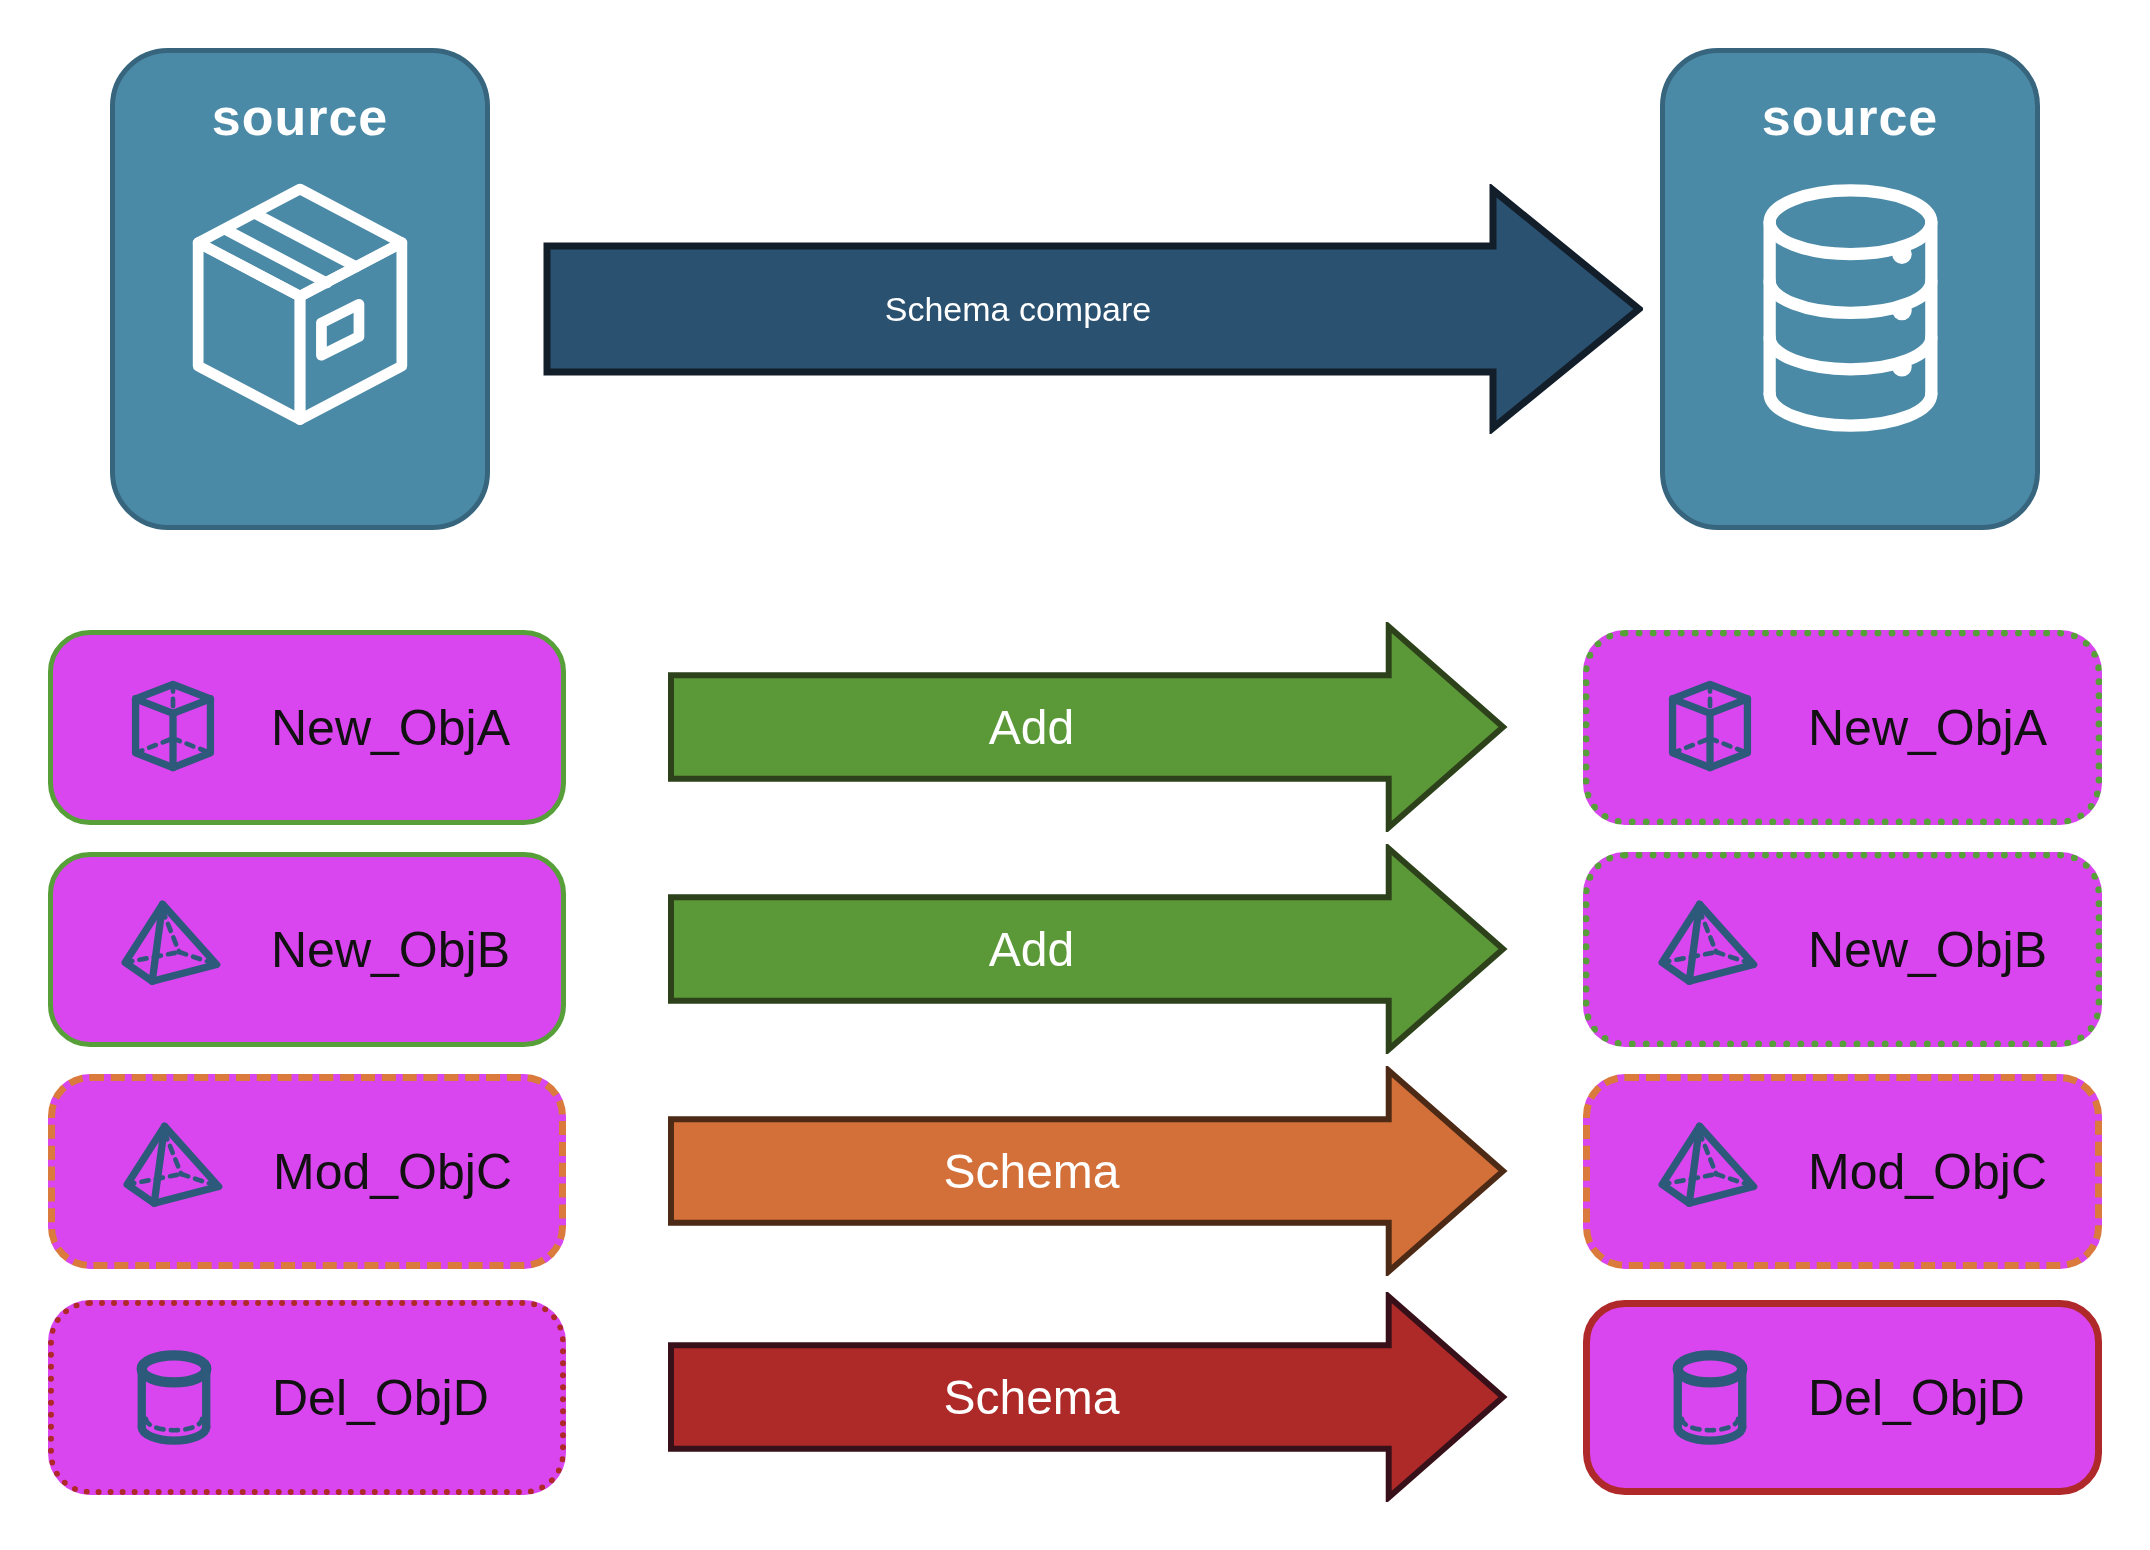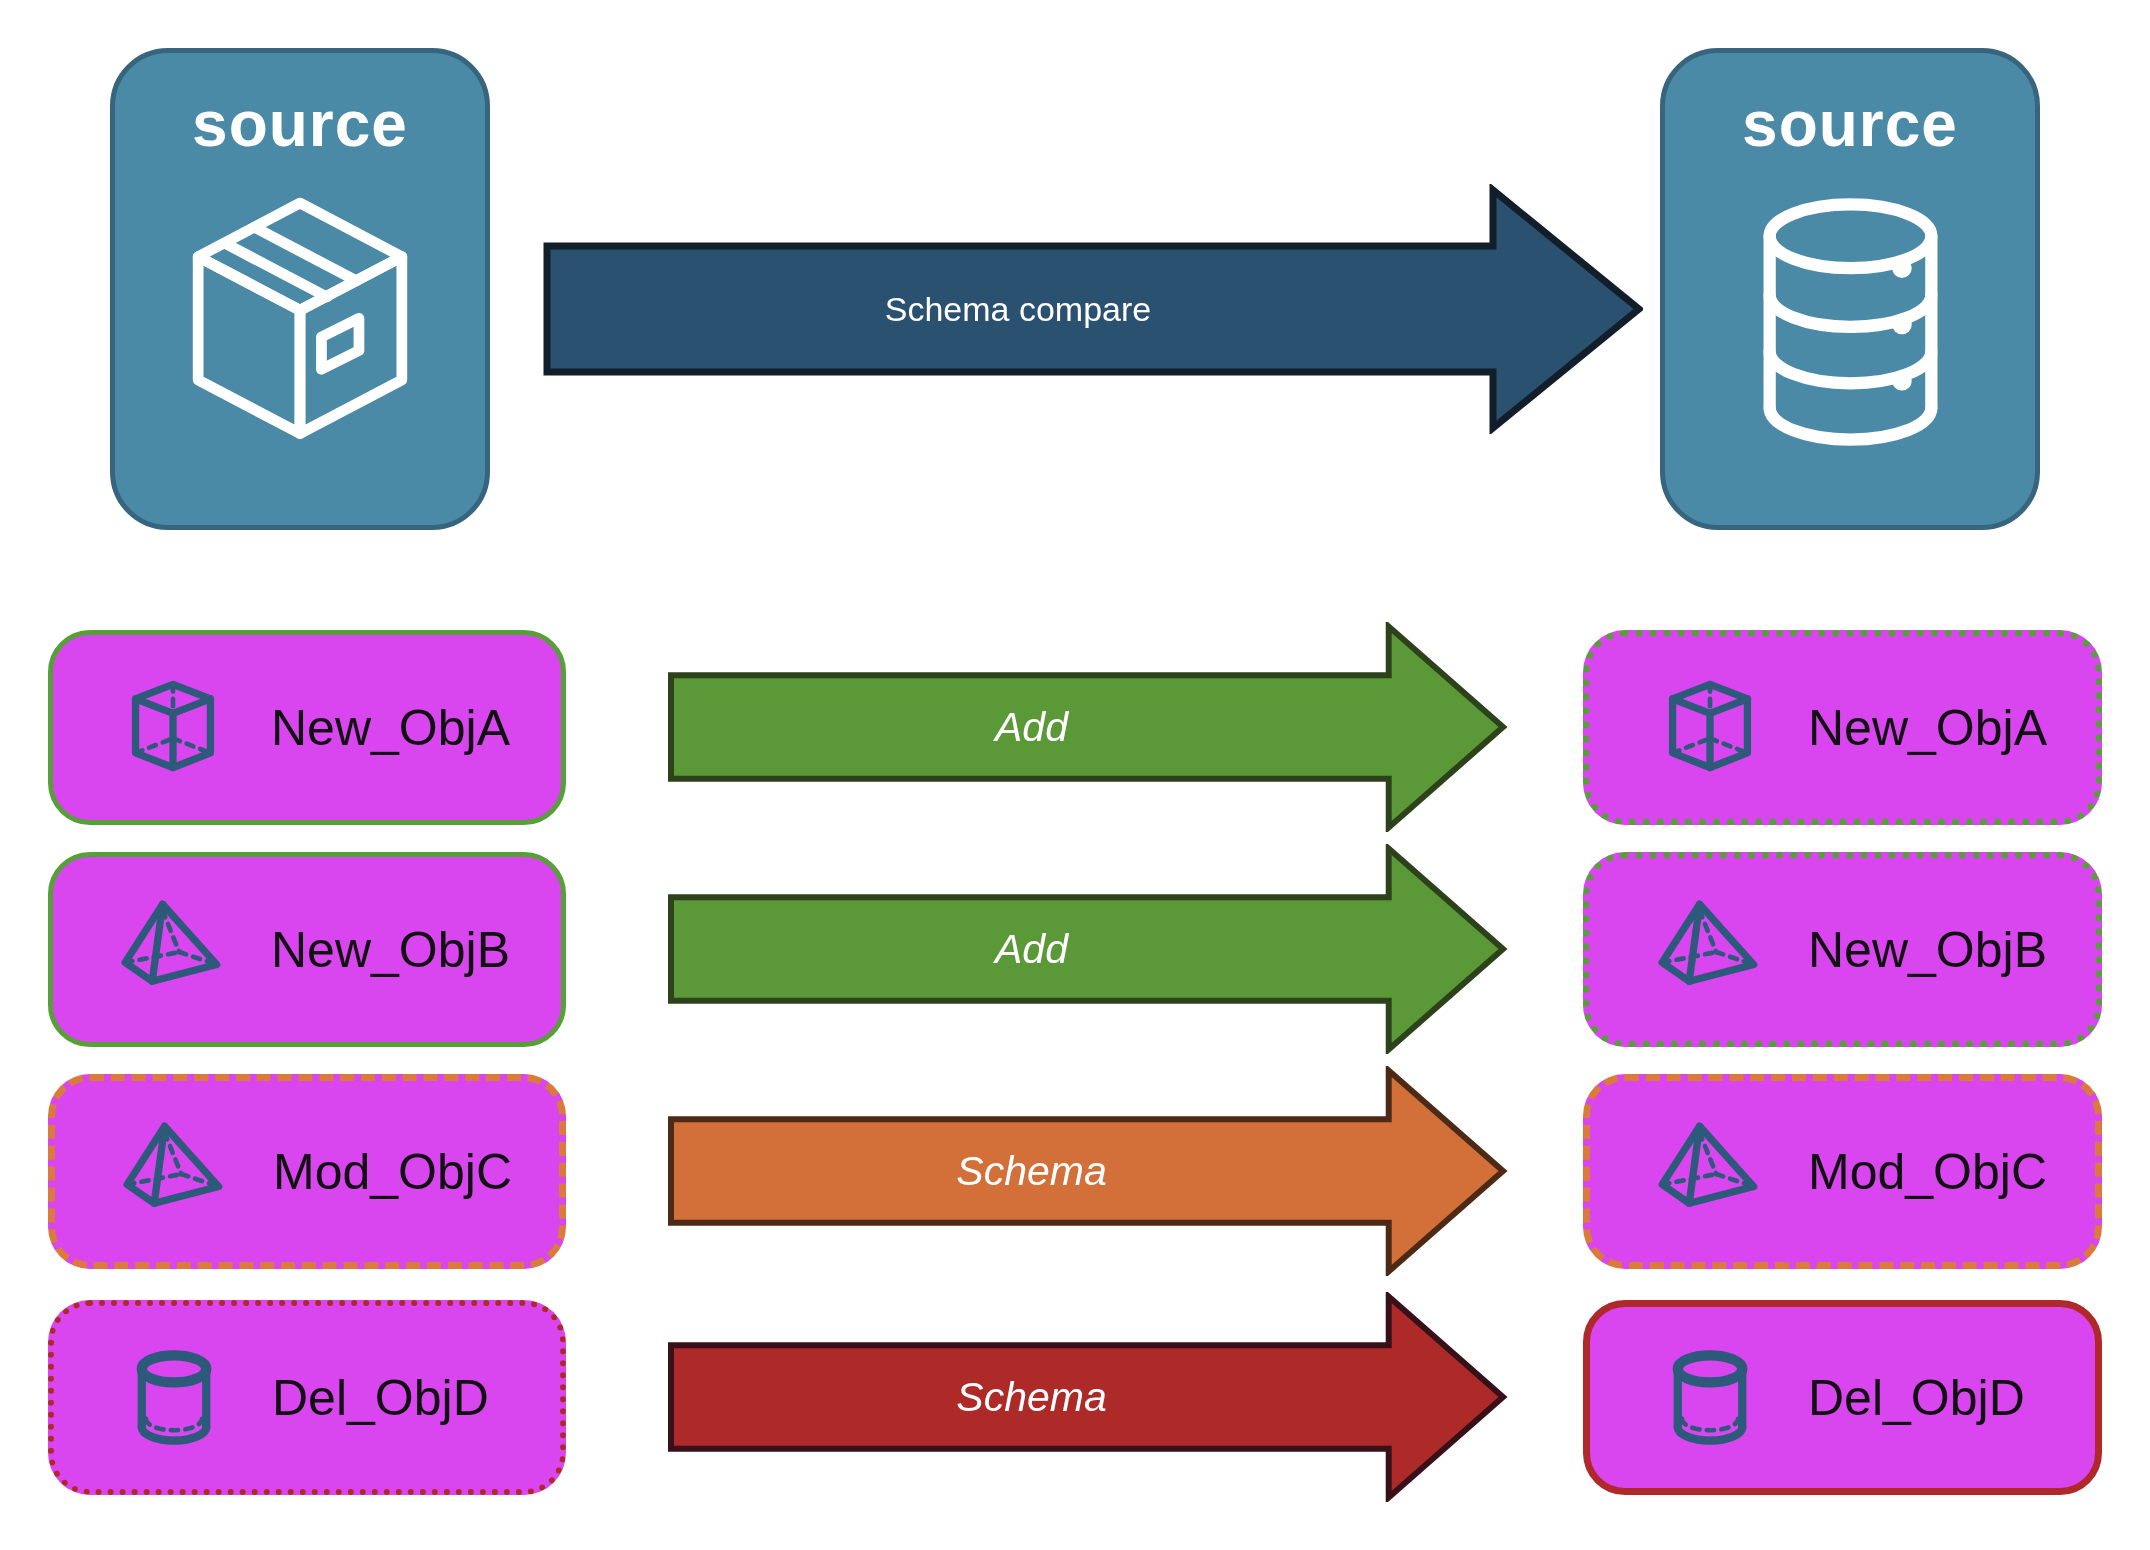"source" .node-title { font-size: 64px -> 52px }
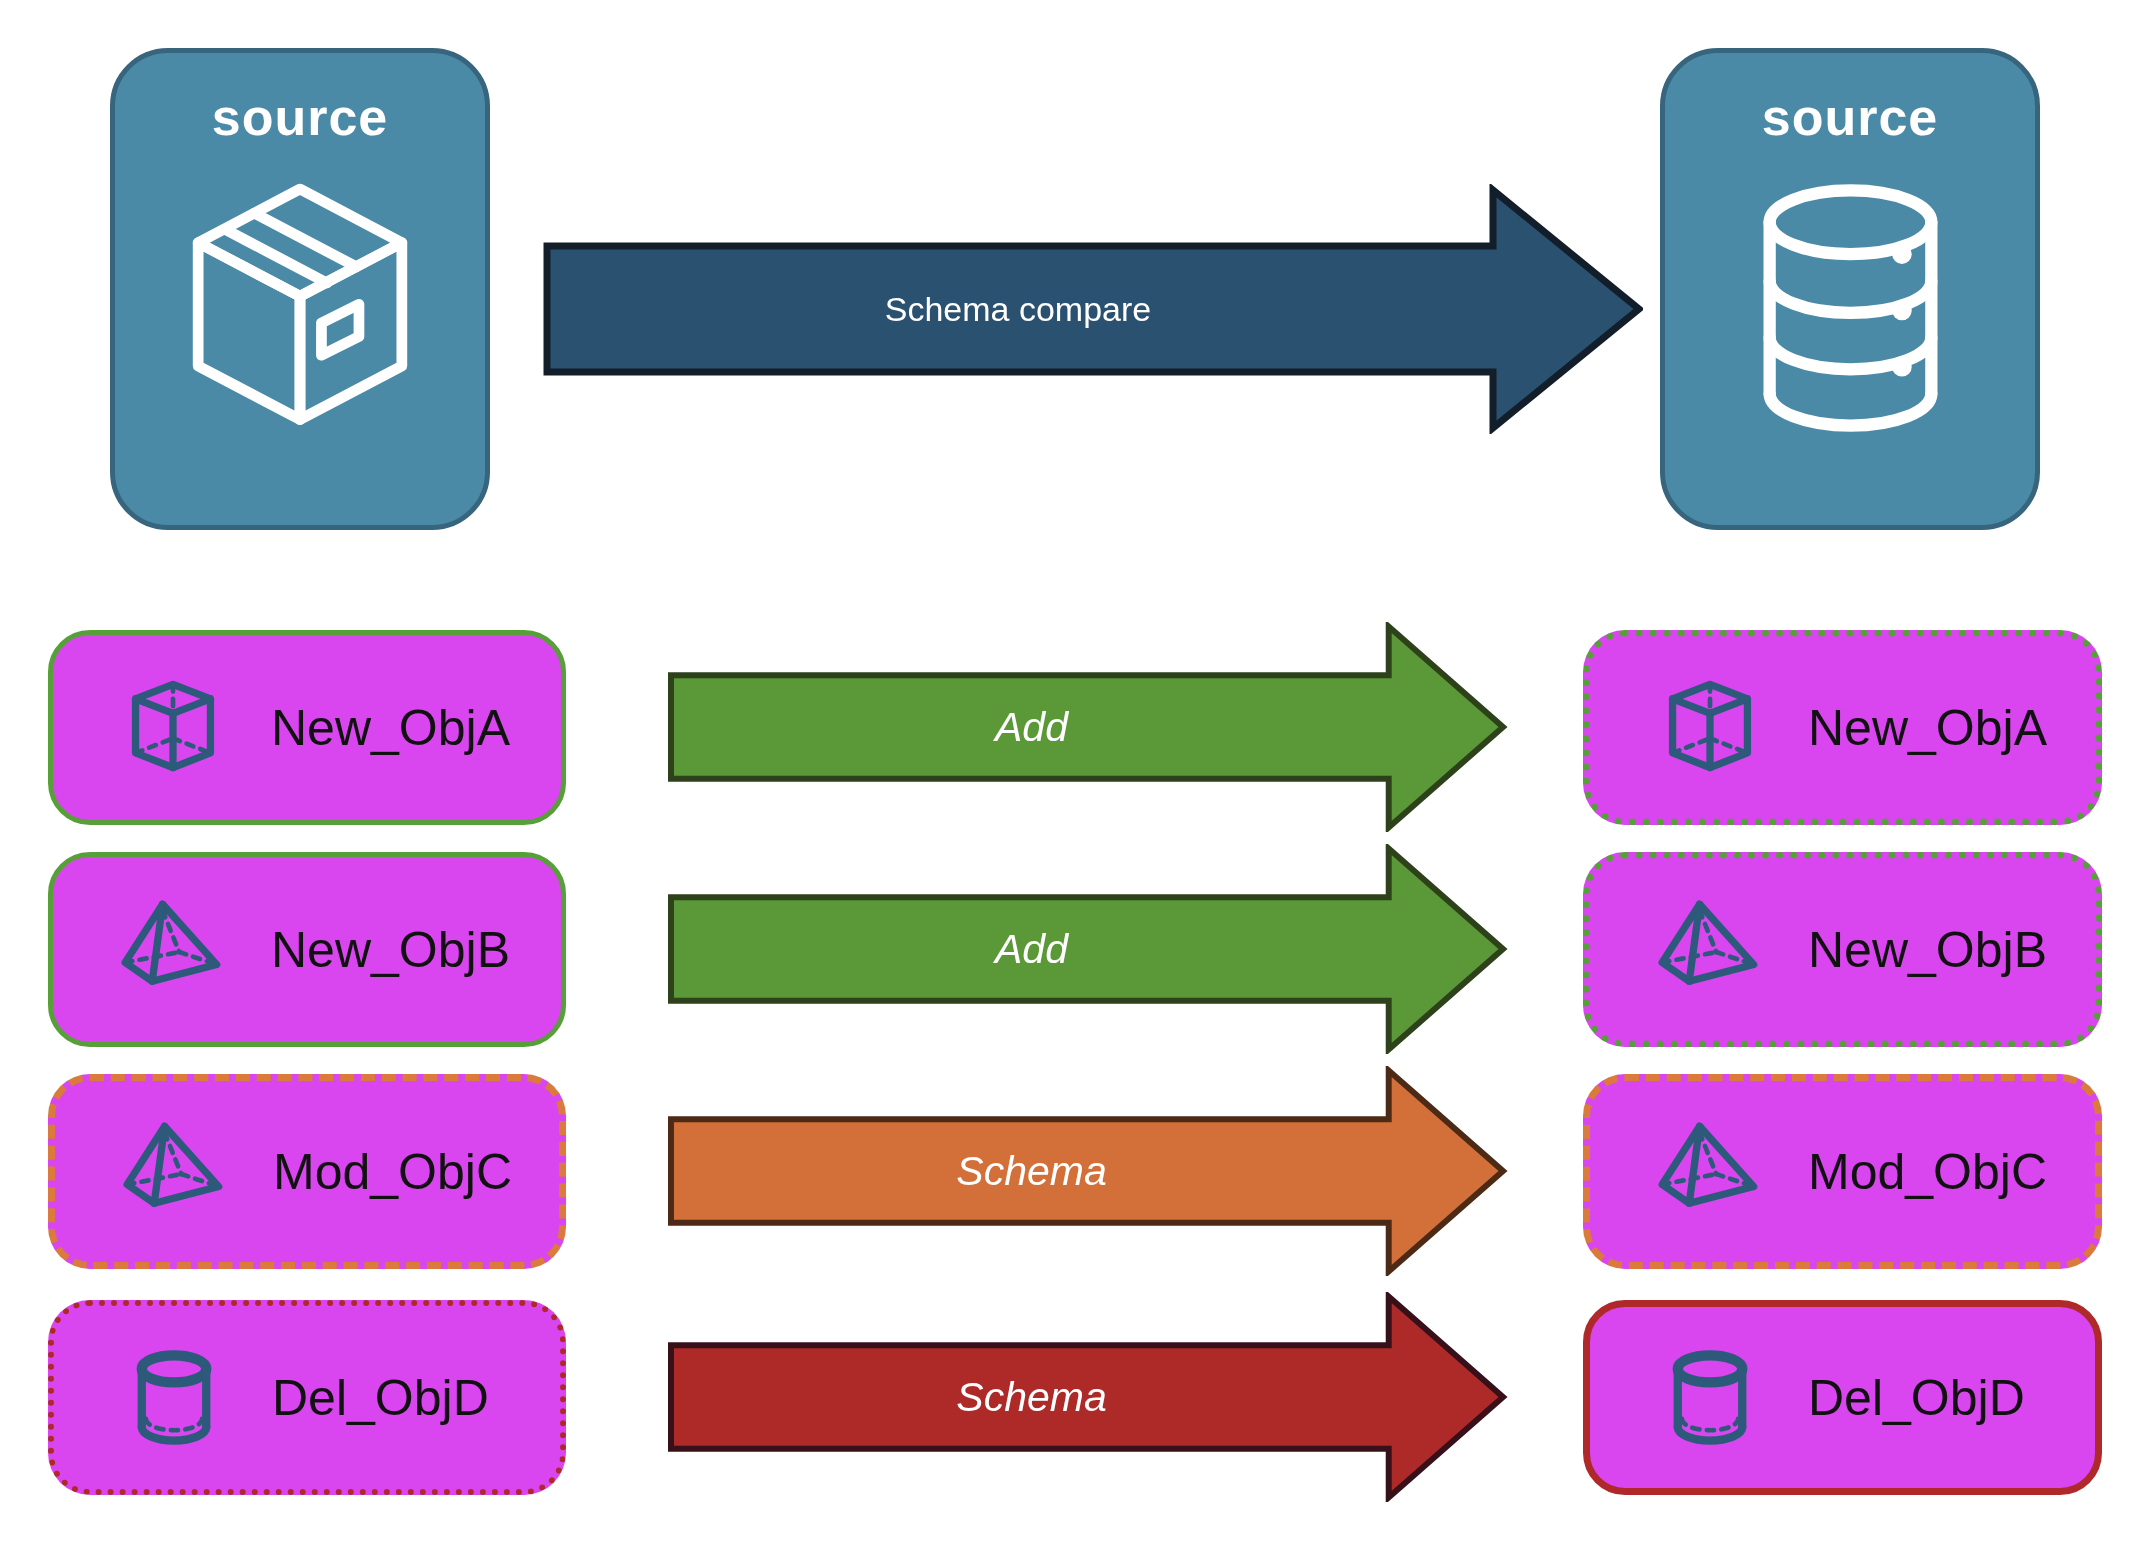"Add" .action-arrow .arrow-label { font-size: 41px -> 48px; font-style: italic -> none }
